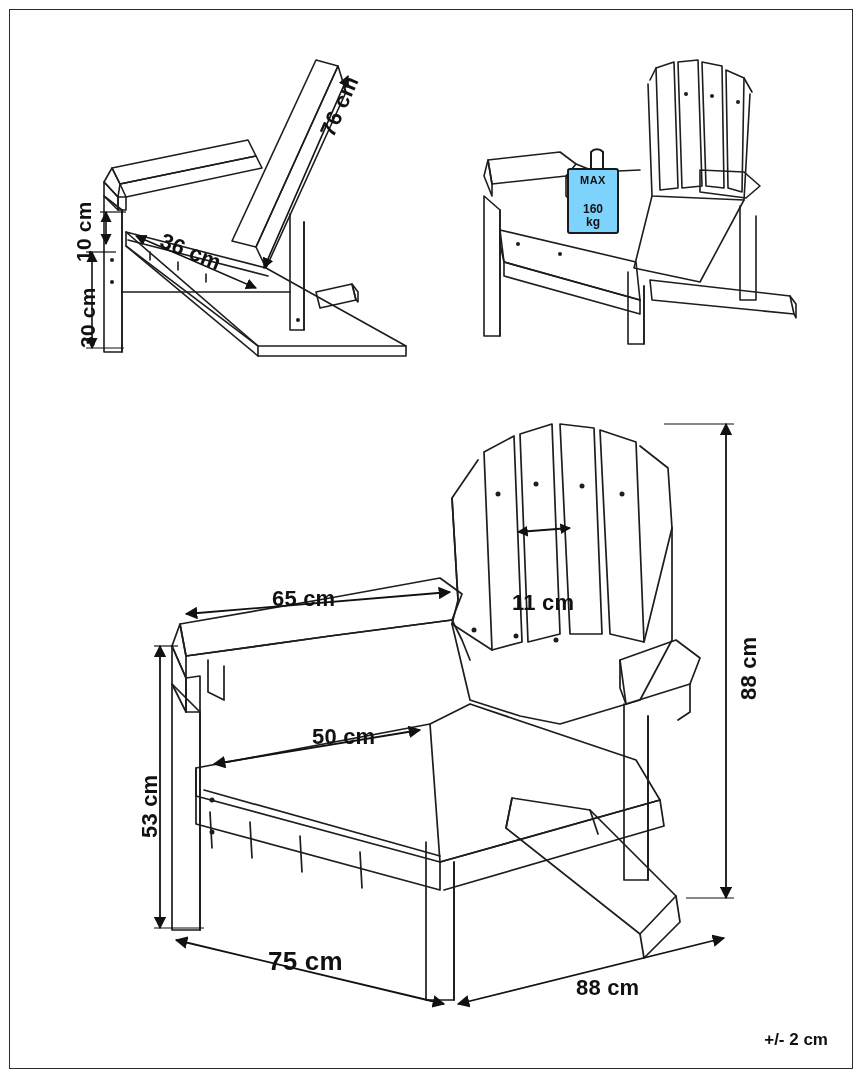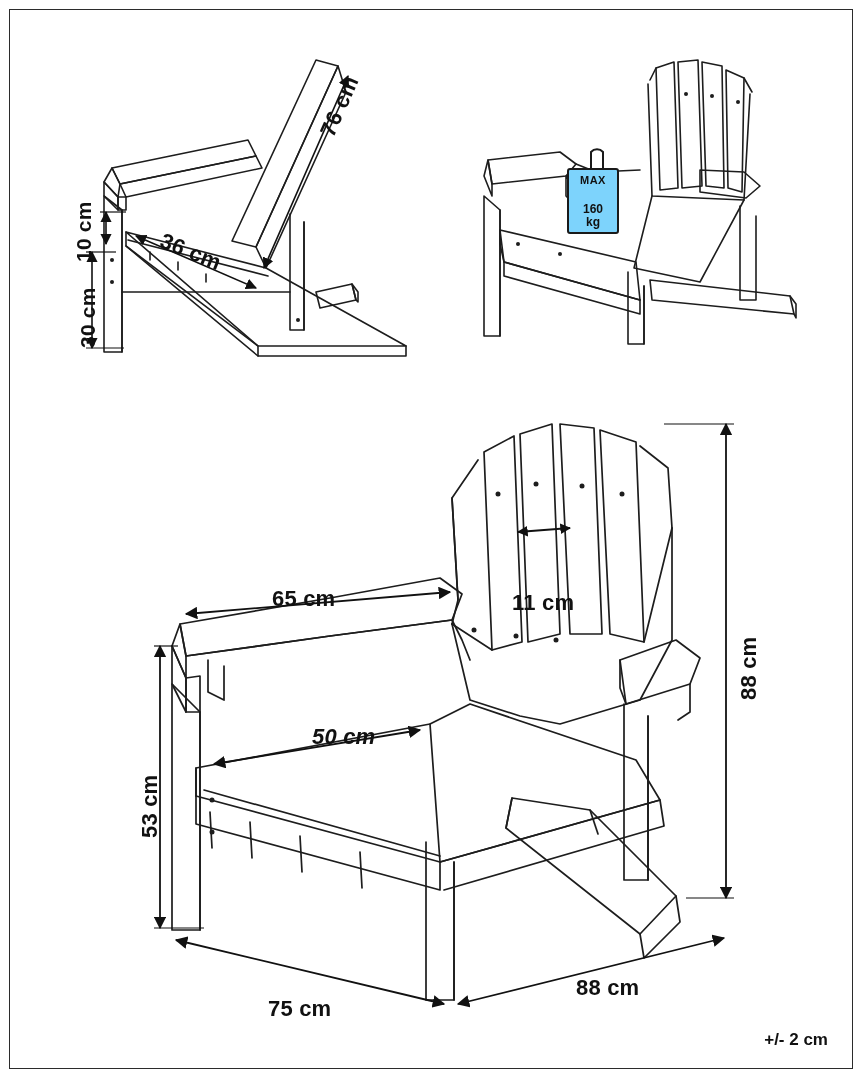"50 cm" div.dim-label { font-style: italic -> none }
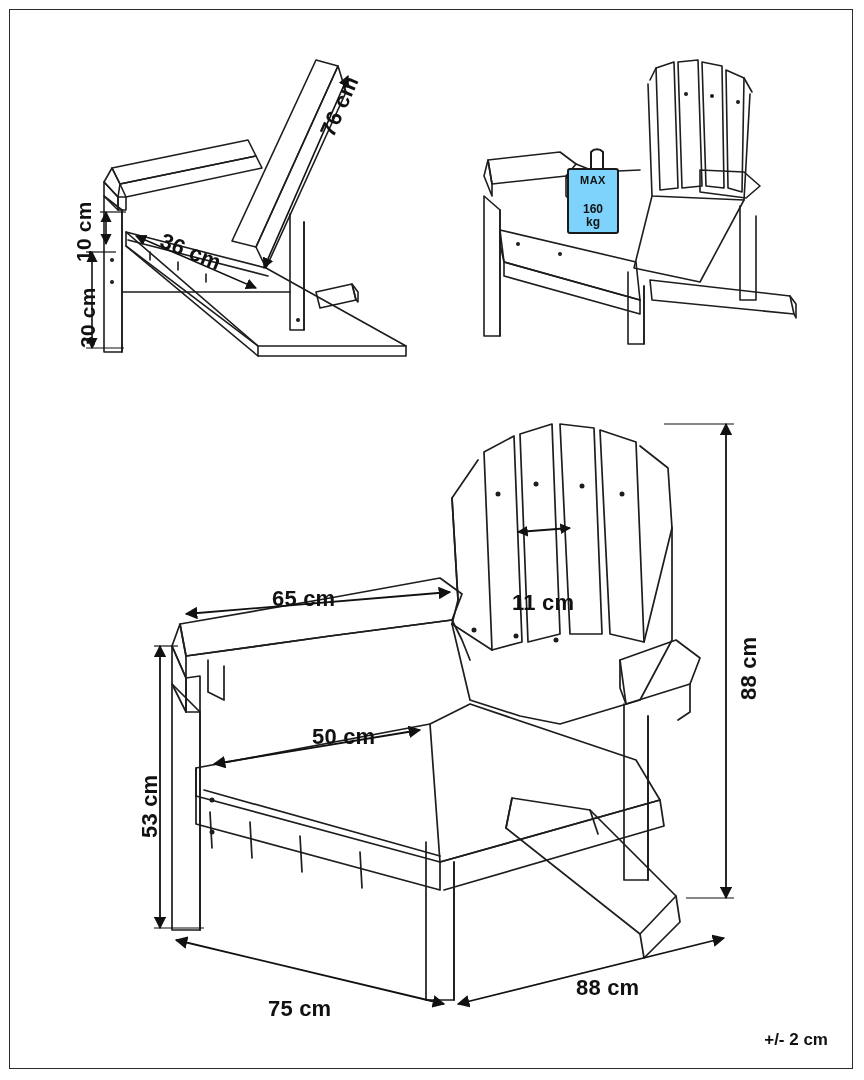"75 cm" div.dim-label { font-size: 22px -> 26px; top: 996px -> 946px }
